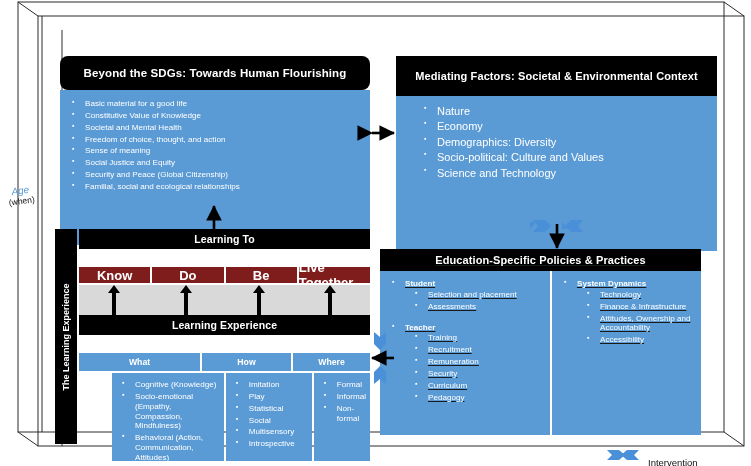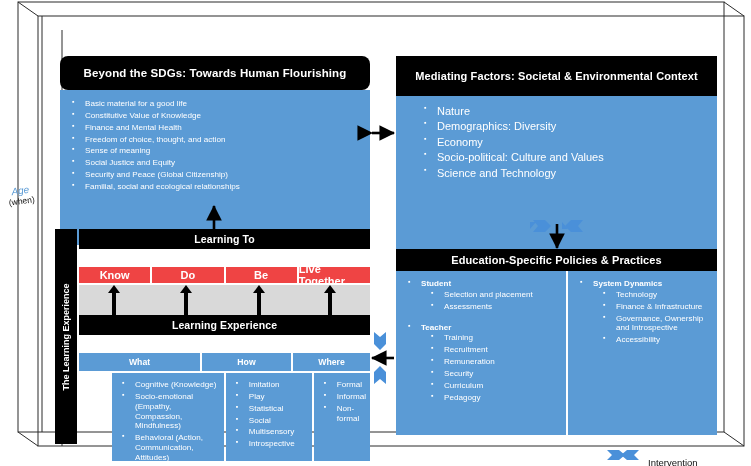"Finance and Mental Health" li { text: Finance -> Societal }
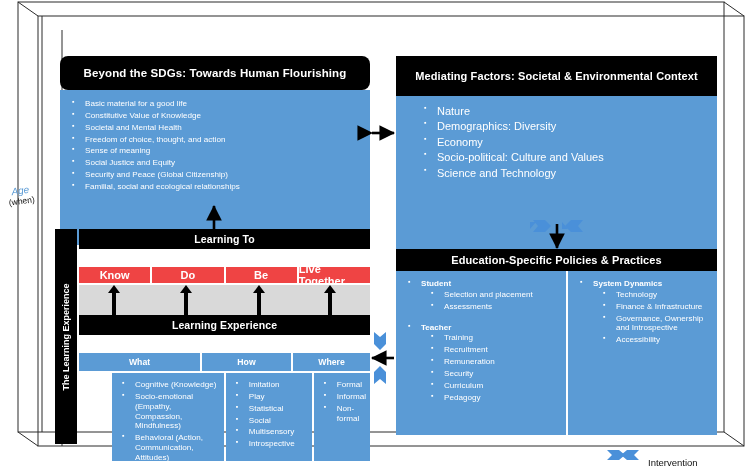"Demographics: Diversity" li { order: before "Economy" -> after "Economy" }
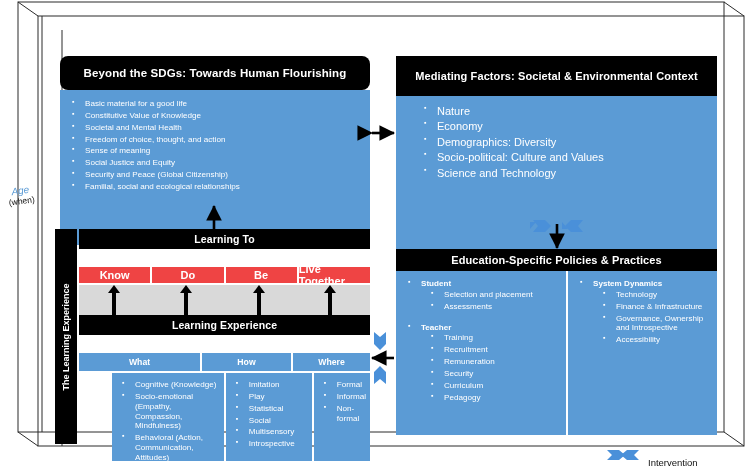"Education-Specific Policies & Practices" #box-edu { left: 396px -> 380px; text-decoration: none -> underline }
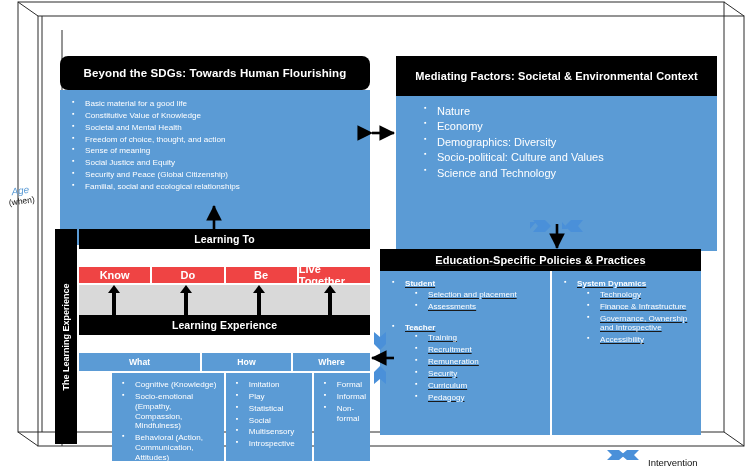"Know" .row4 .cell { background: #ef4444 -> #7f1d1d; font-size: 11px -> 13px }
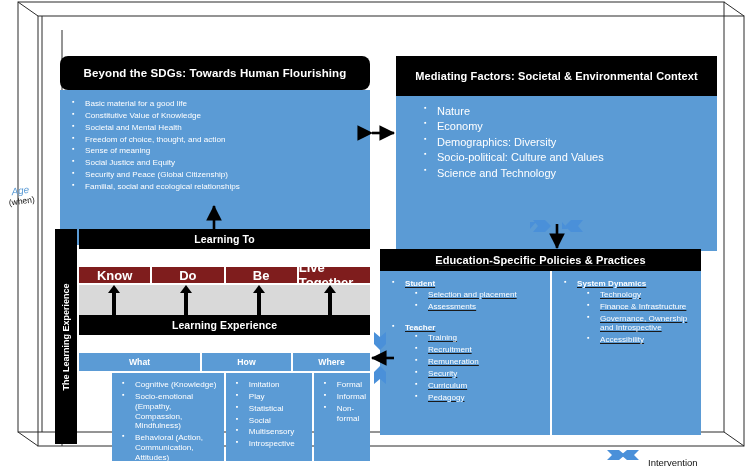"Governance, Ownership and Introspective" li { text: Governance, Ownership and Introspective -> Attitudes, Ownership and Accountability }
